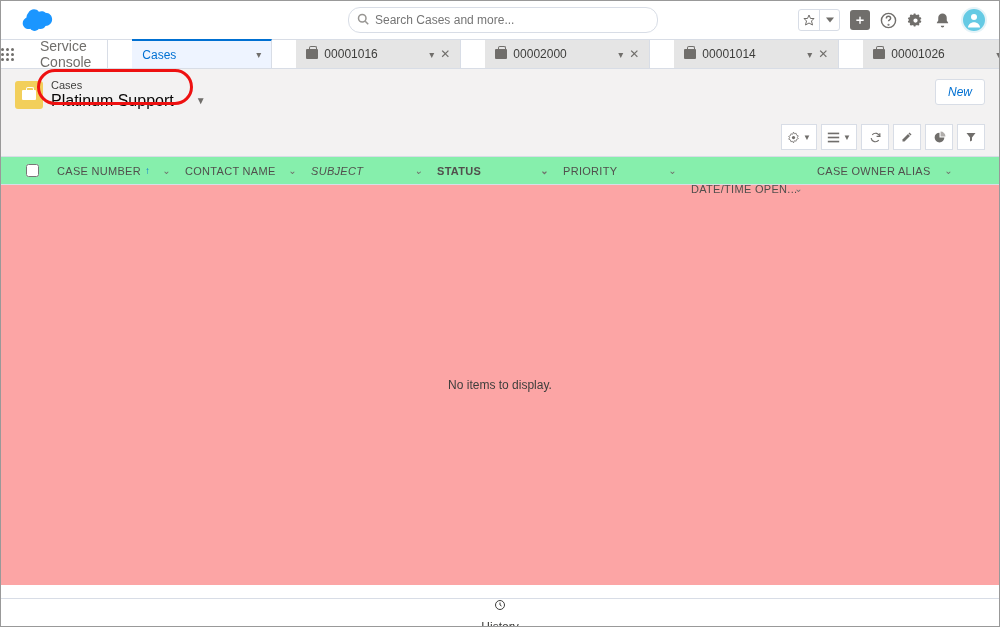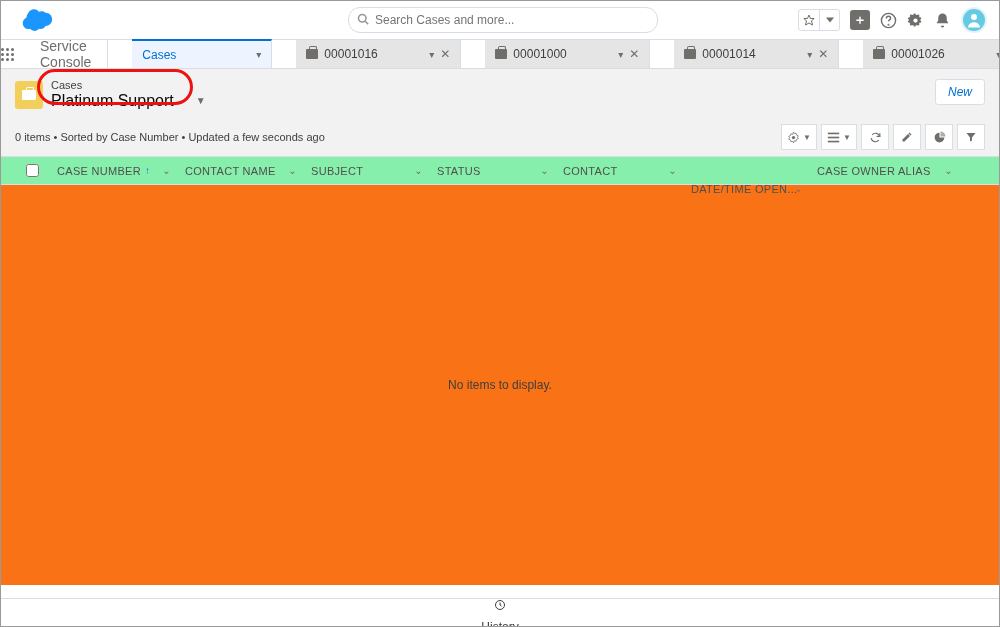"00001000" span.tab-label { text: 00001000 -> 00002000 }
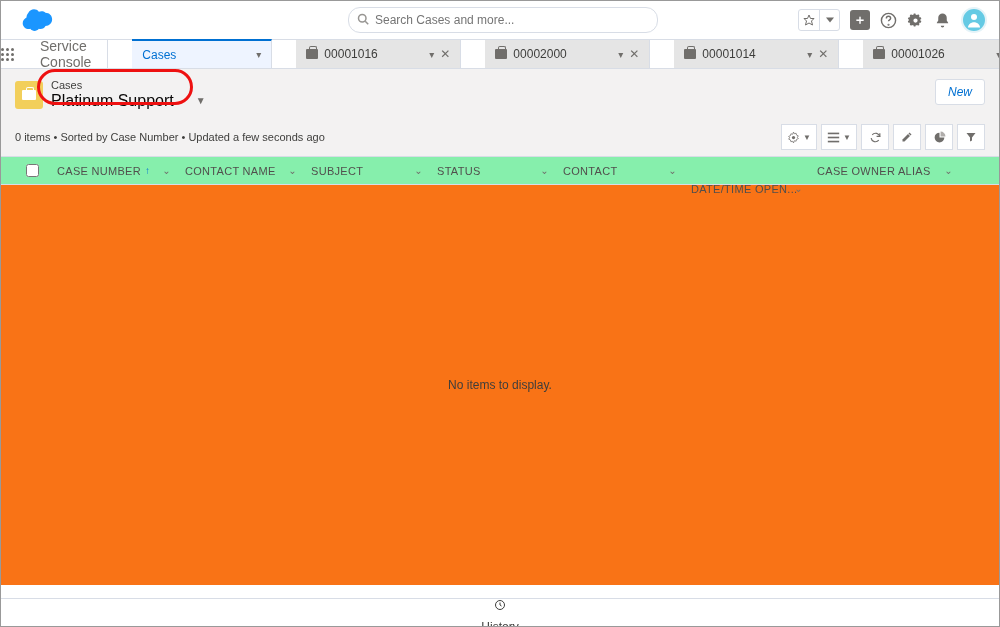"0 items • Sorted by" span.lv-meta { html: <span>0 items • Sorted by Case Number • Updated a few seconds ago</span> -> none }
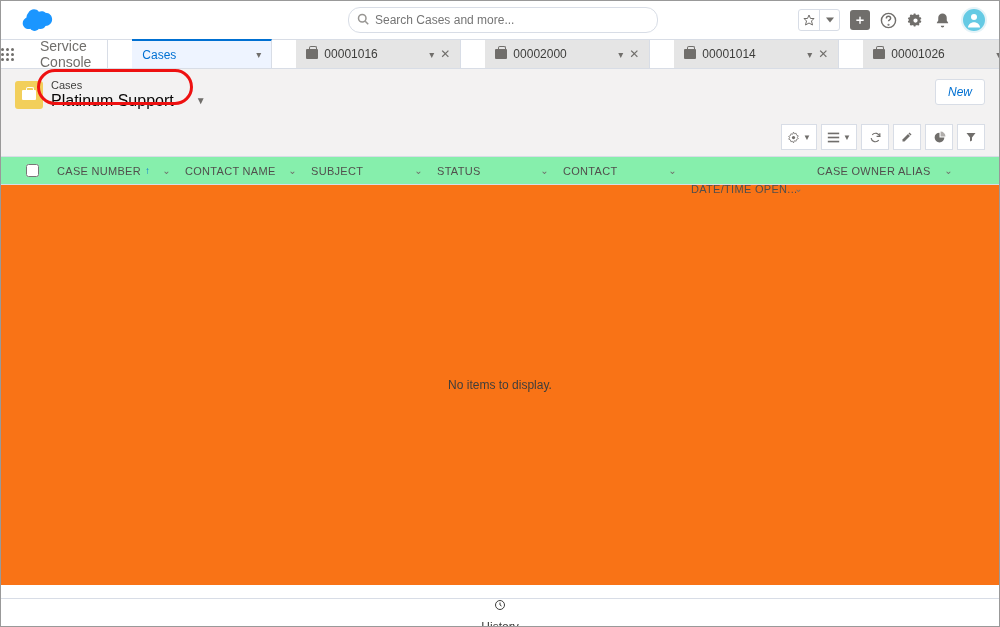"SUBJECT" .c-subj { font-style: none -> italic }
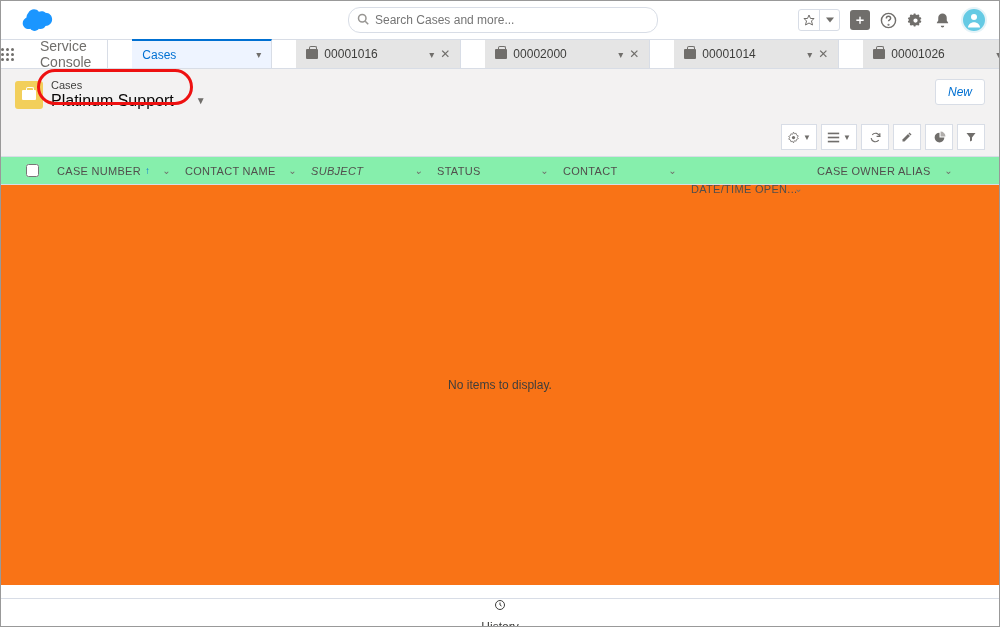"STATUS" .c-stat { font-weight: none -> bold }
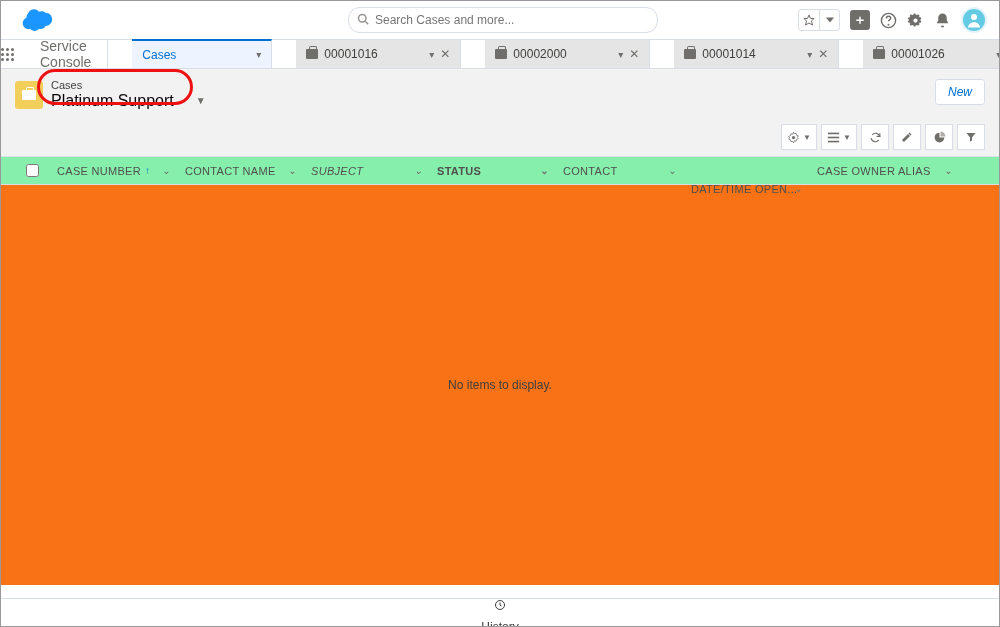"CONTACT" span { text: CONTACT -> PRIORITY }
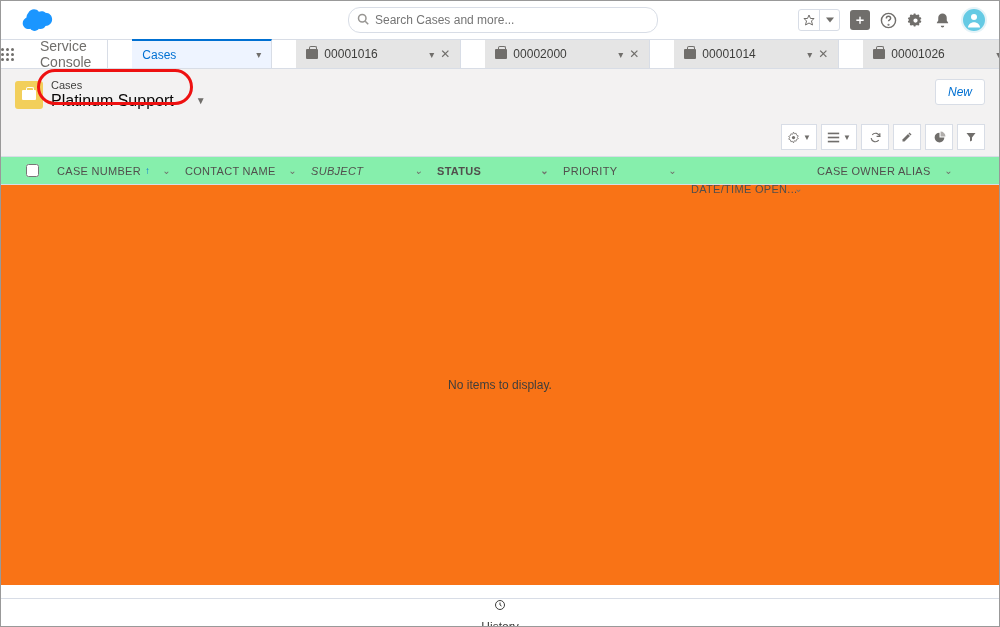"No items to display." .empty-body { background: #f97316 -> #fca5a5 }
